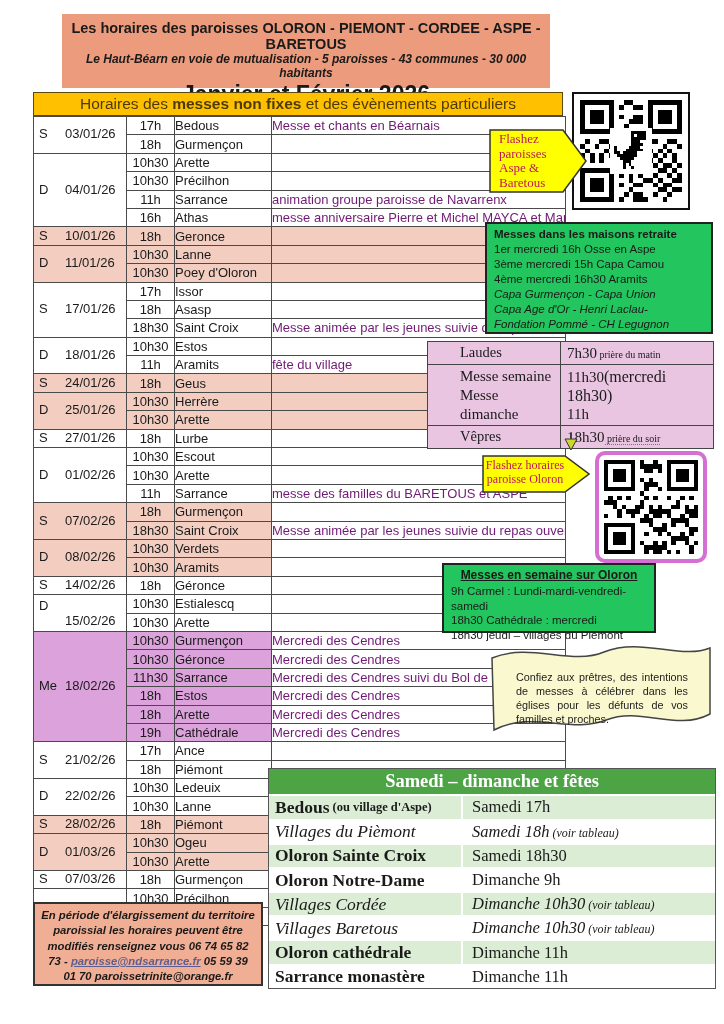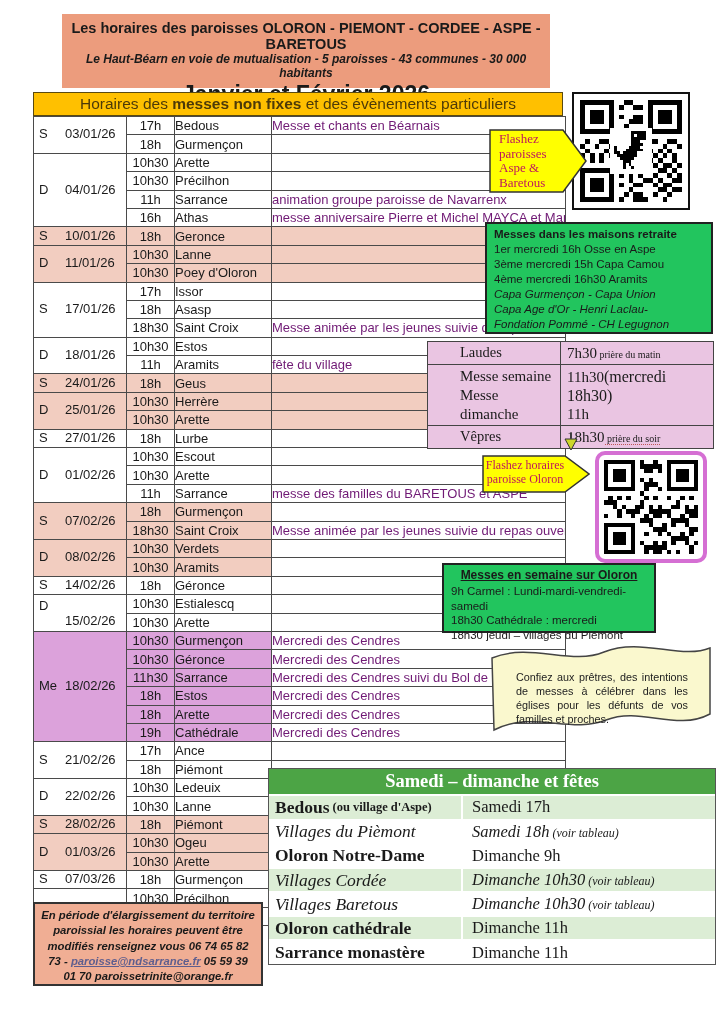"Oloron Sainte Croix" div.g-row { html: none -> <div> <div> <span>Oloron Sainte Croix</span> </div> <div><span>Samedi 18h30</span></div> </div> }
